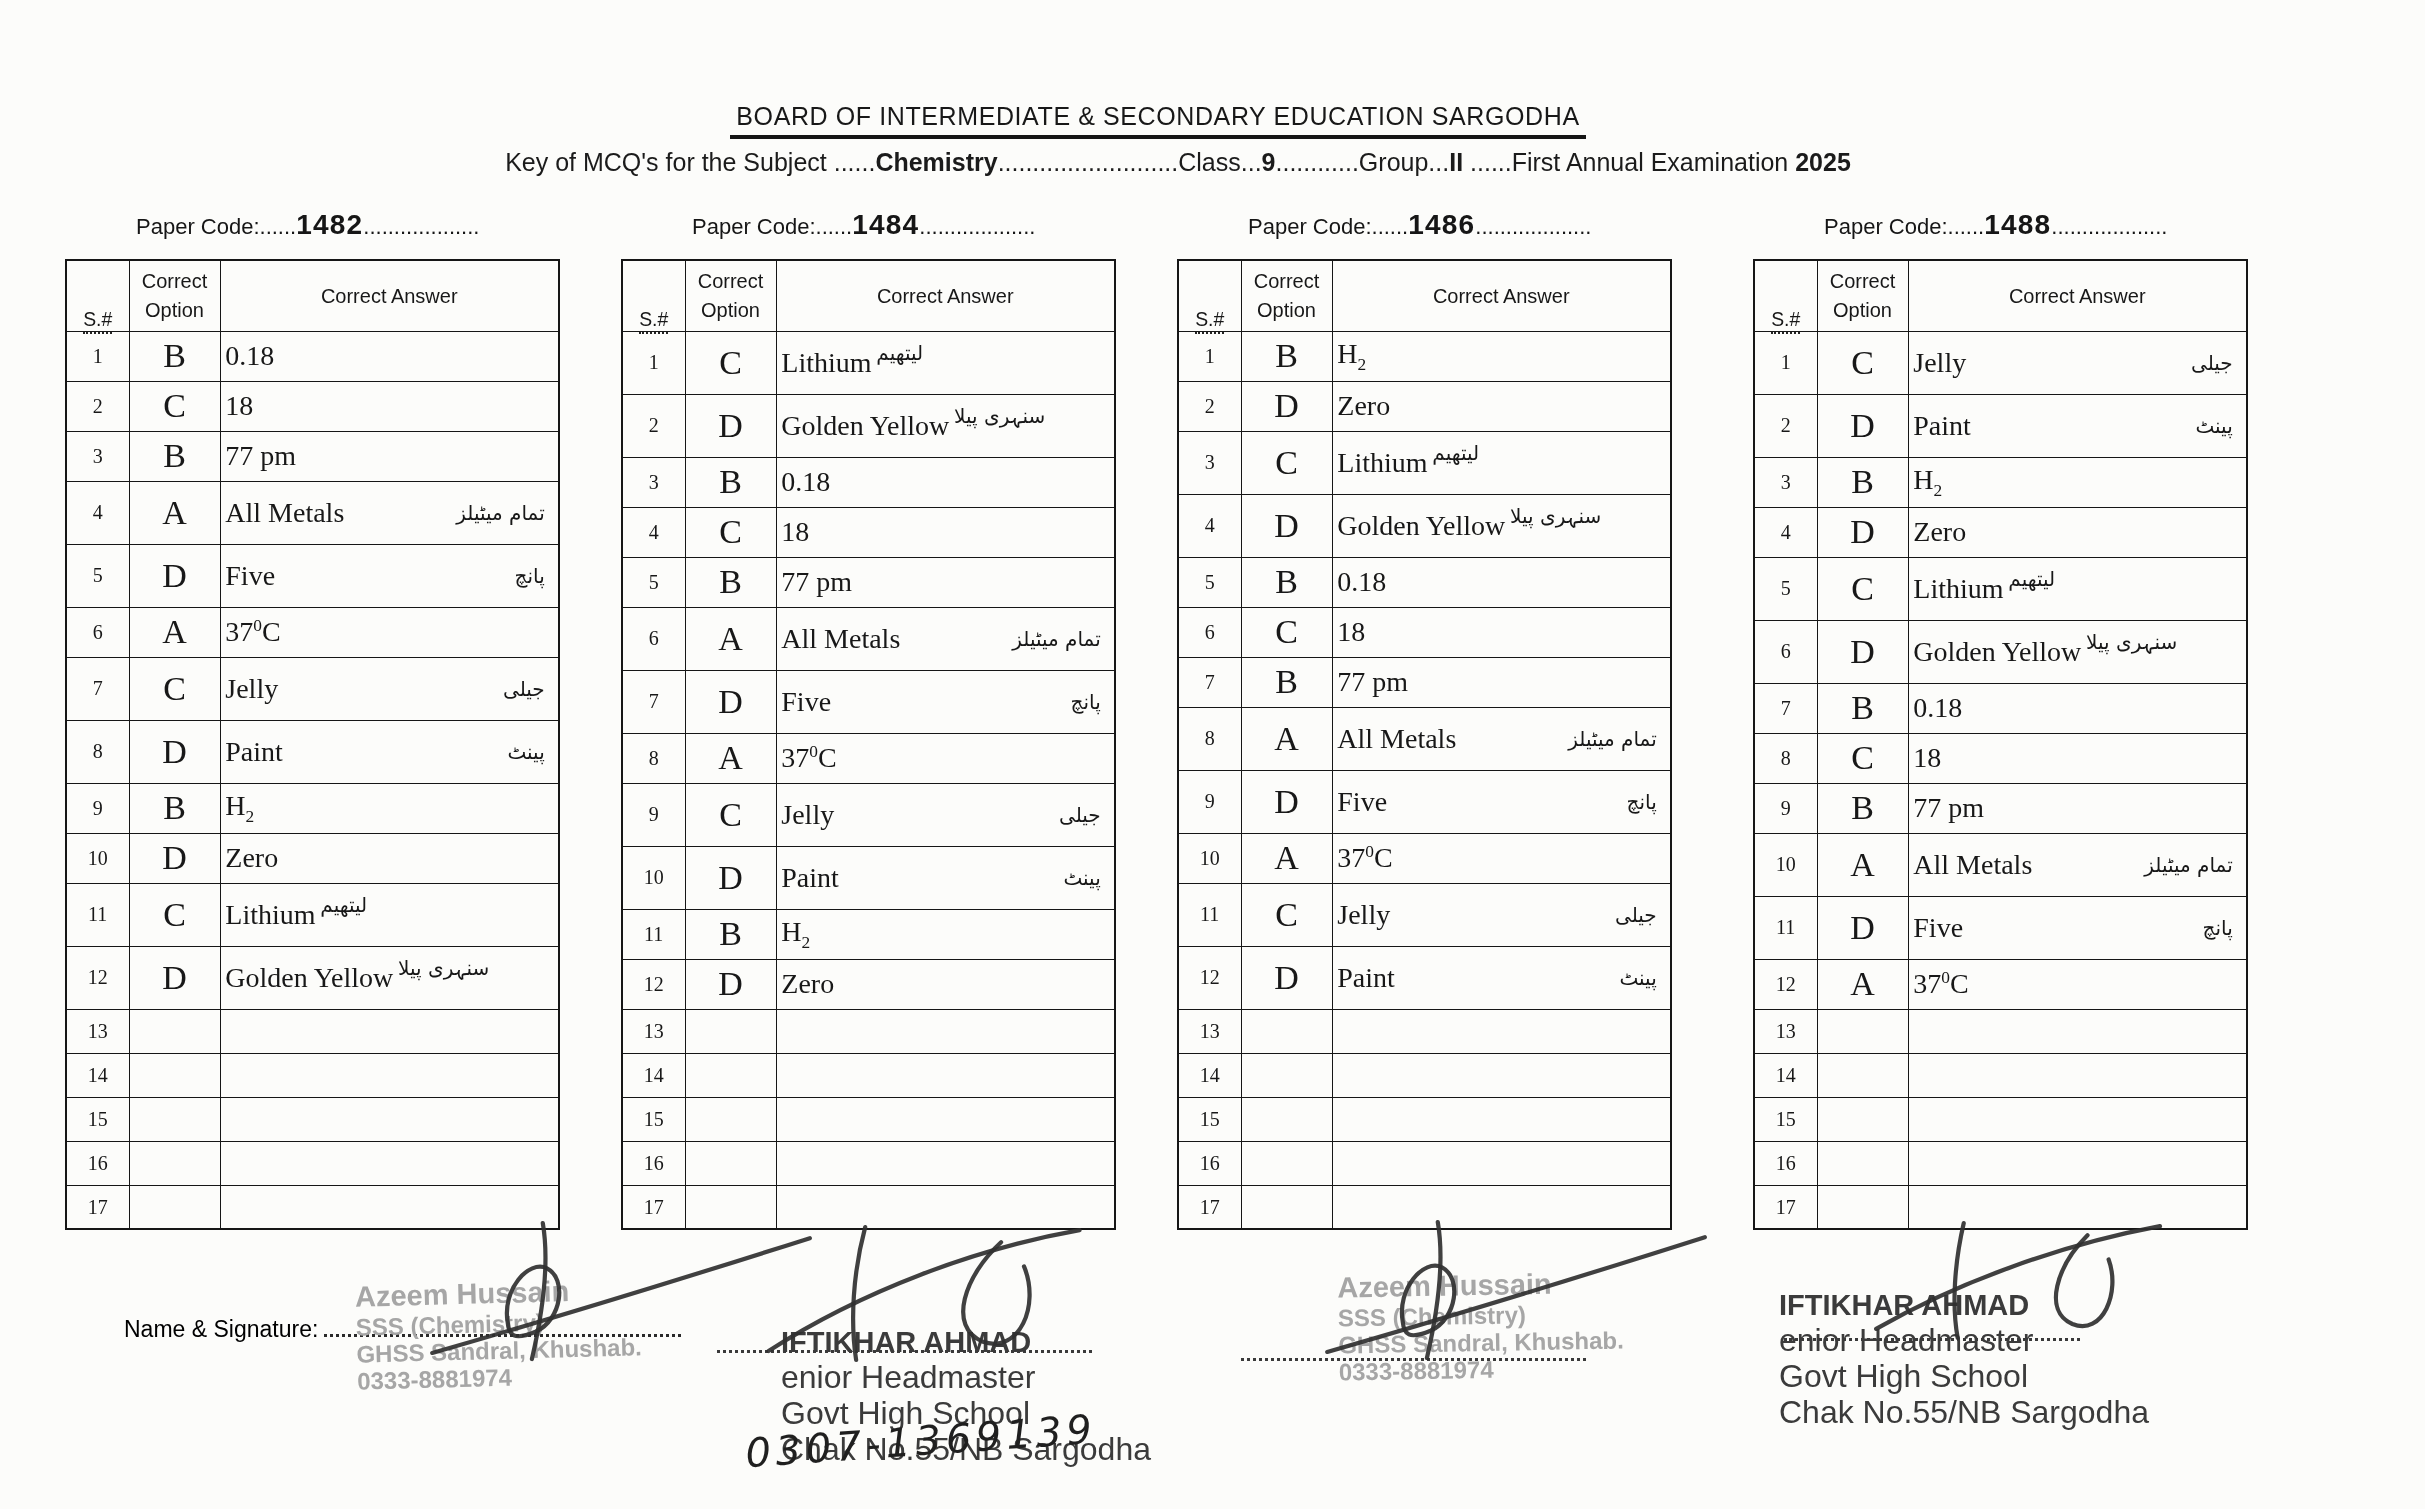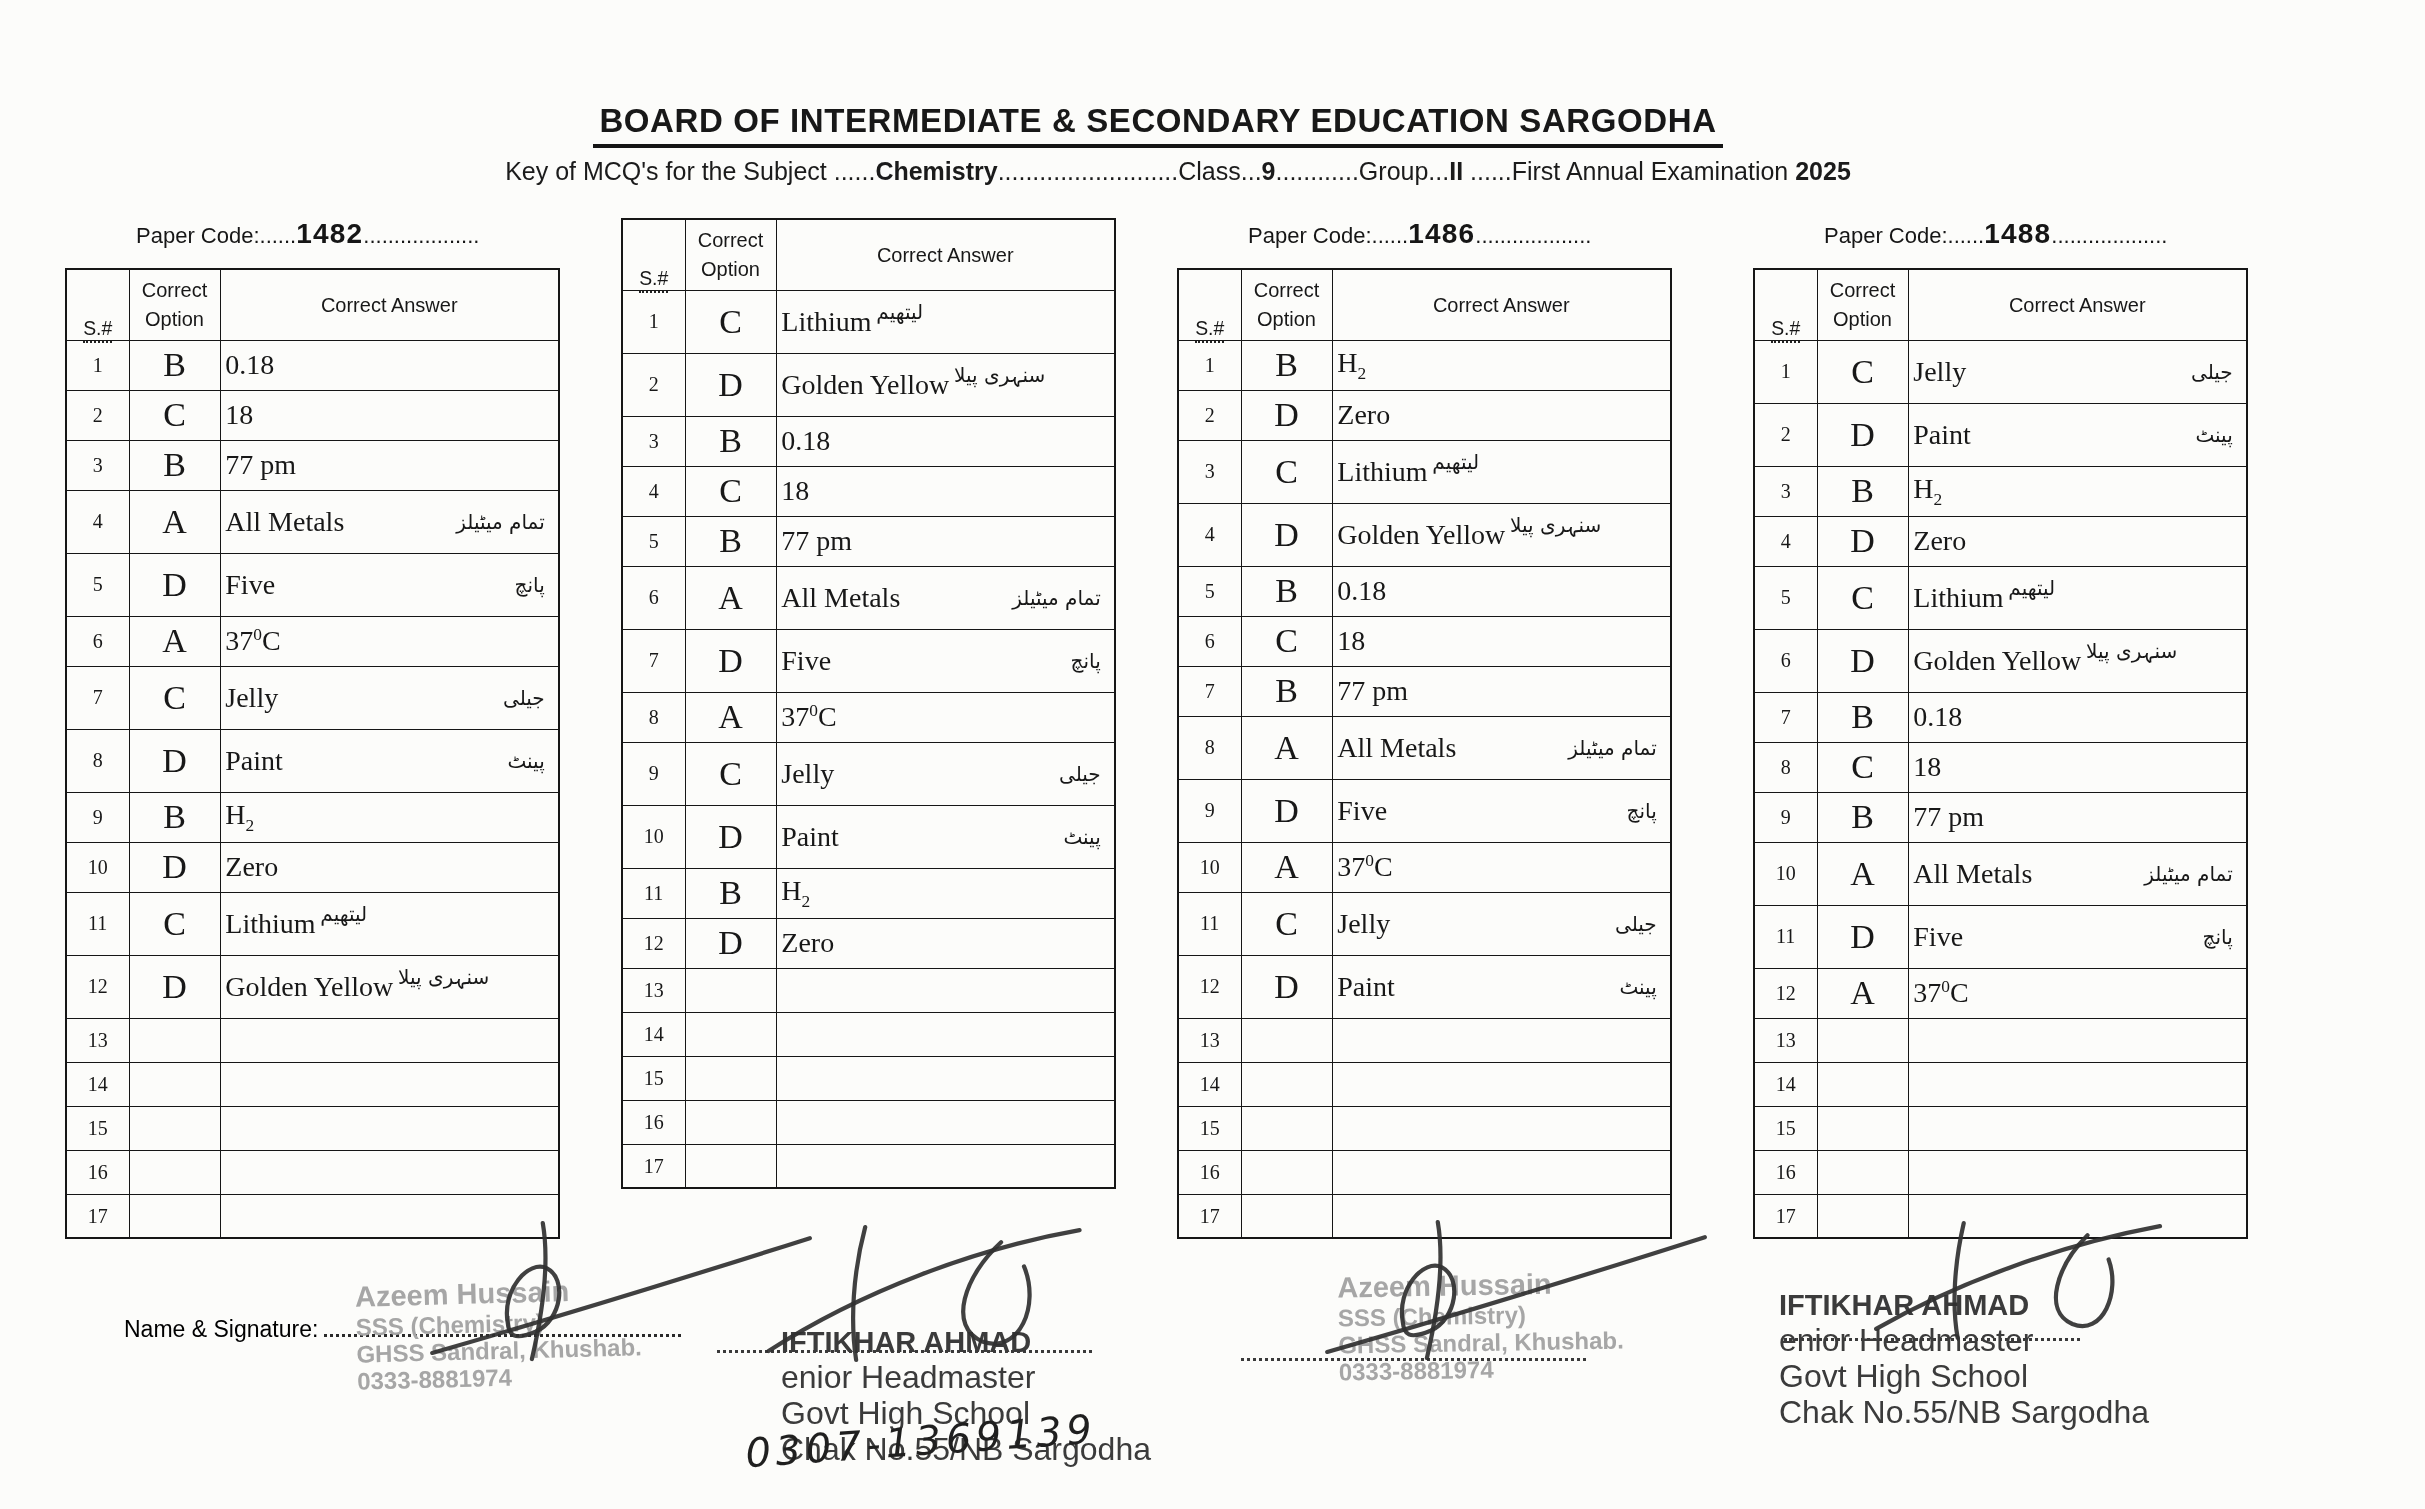"BOARD OF INTERMEDIATE & SECONDARY" .title { font-size: 33px -> 25px; font-weight: bold -> normal }
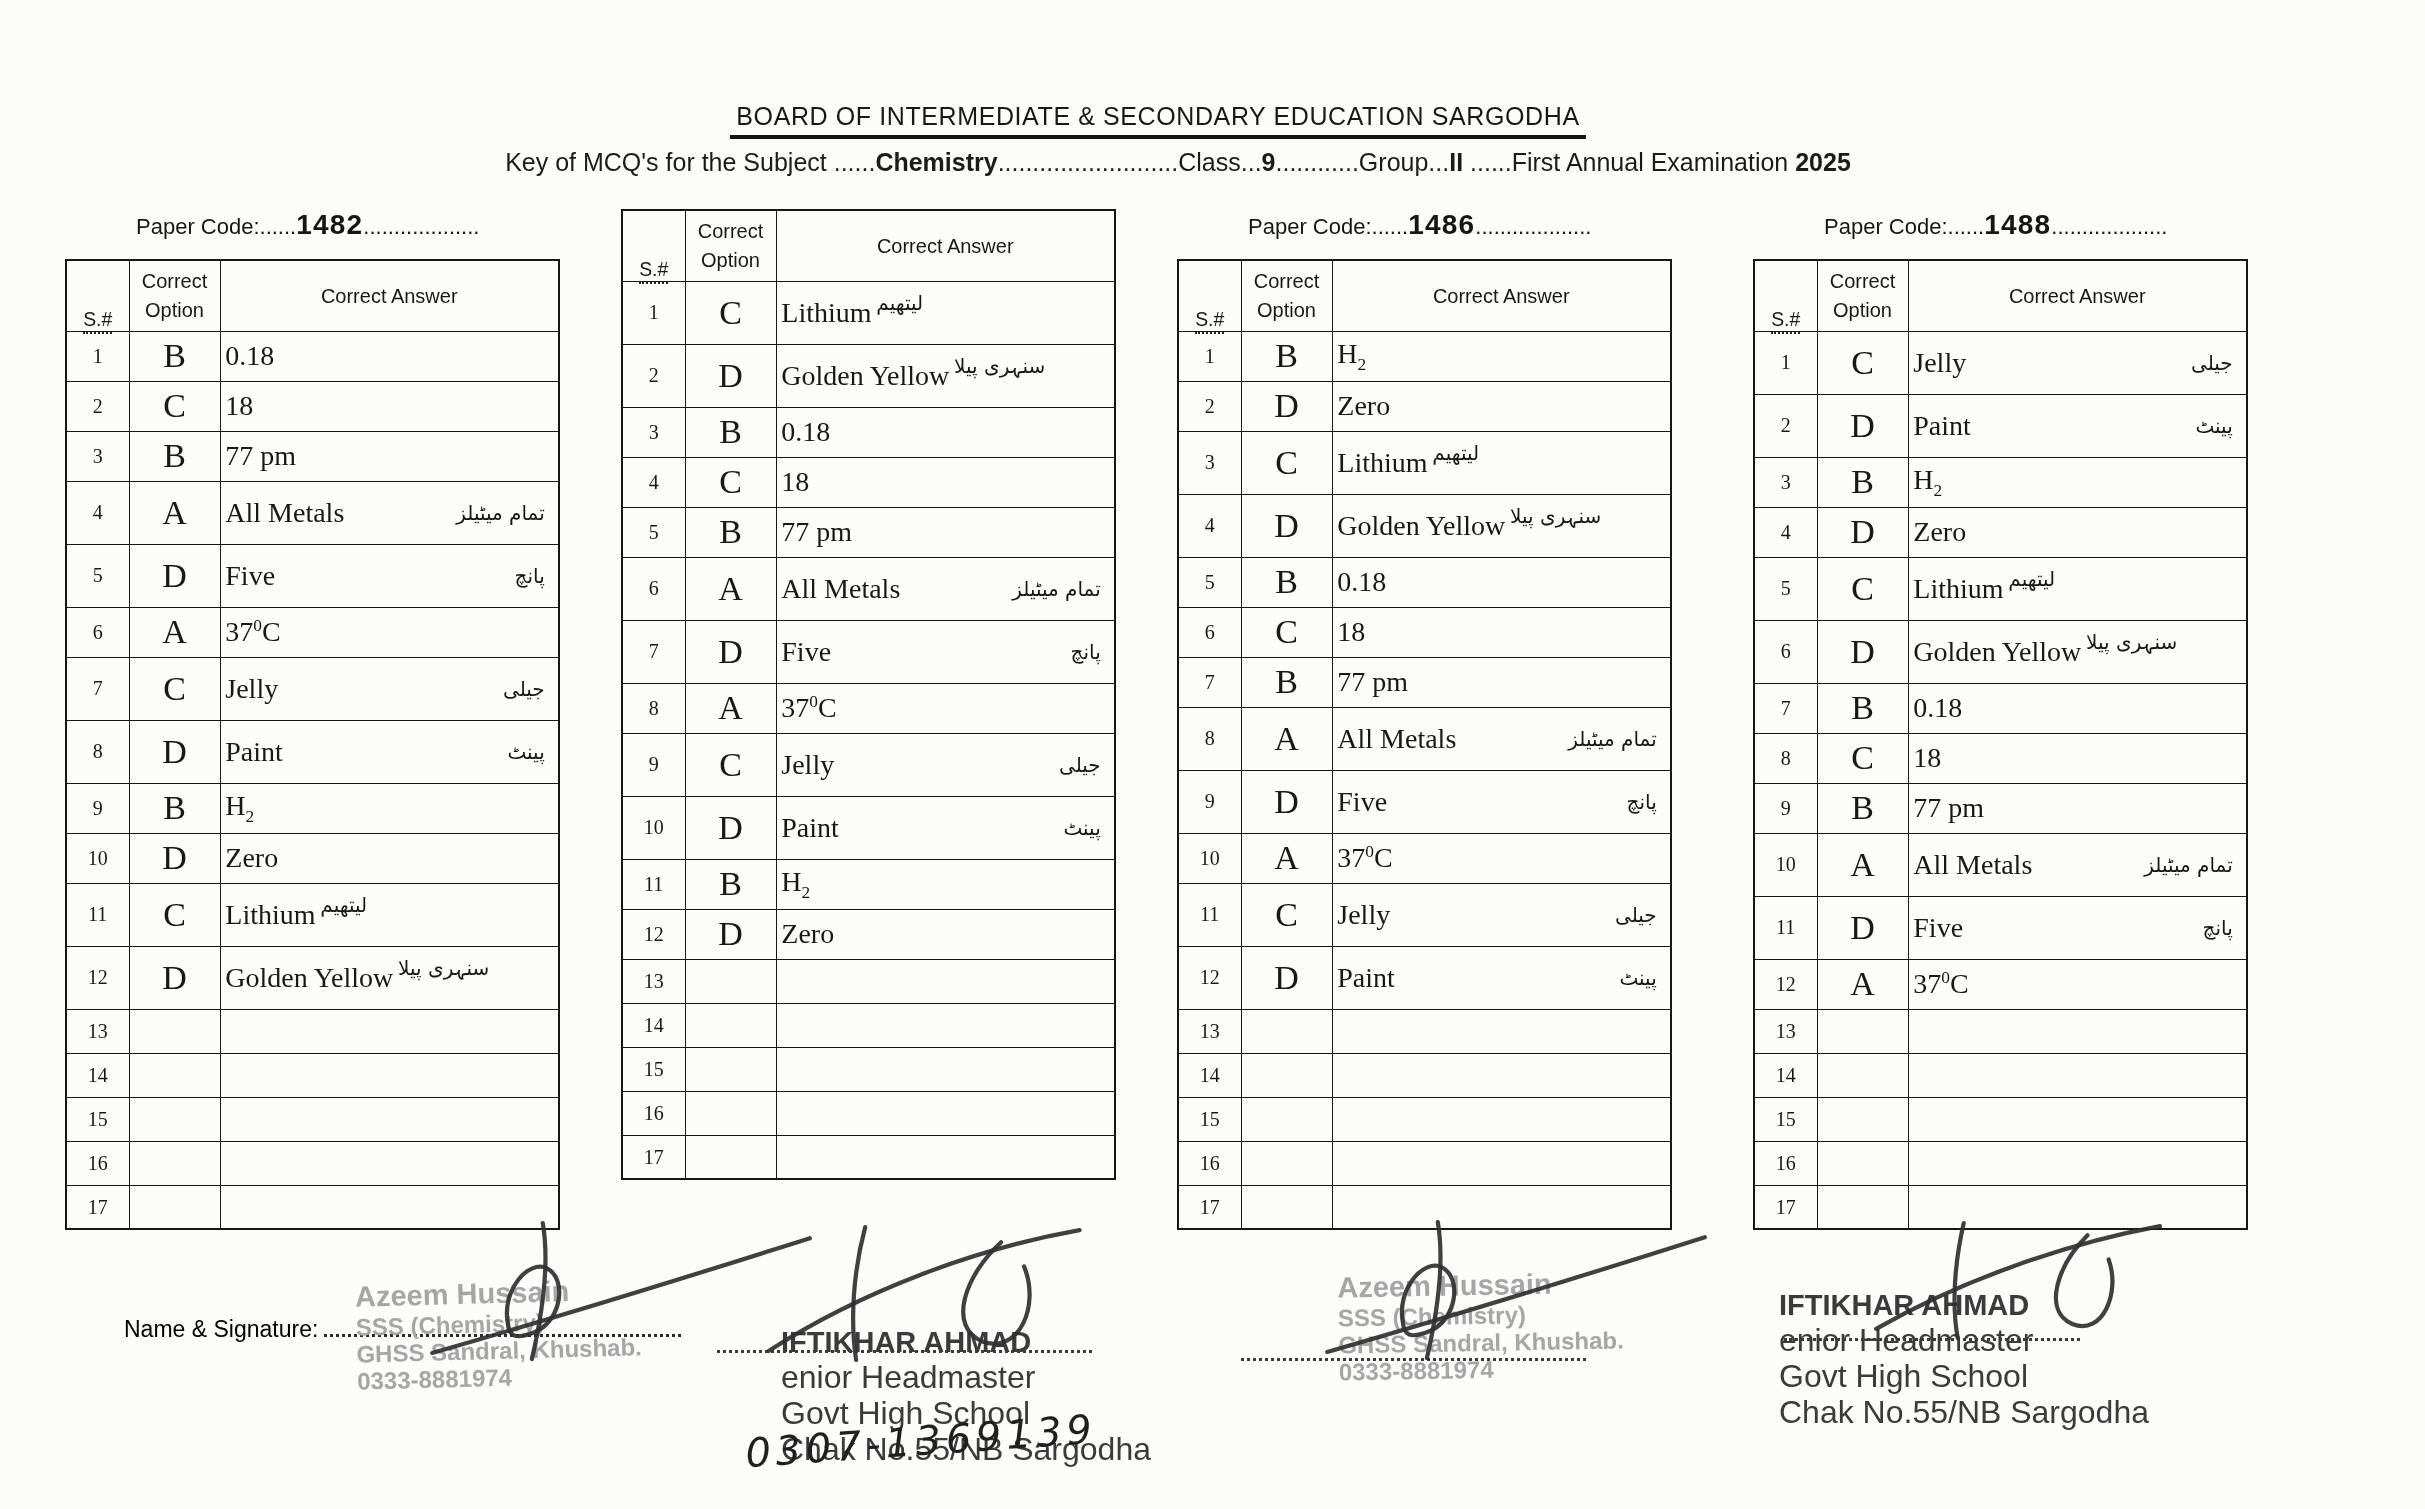"Paper Code:......1484..................." div.paper-code { html: none -> <div><span>Paper Code:</span><span>......</span><span>1484</span><span>...................</span></div> }
